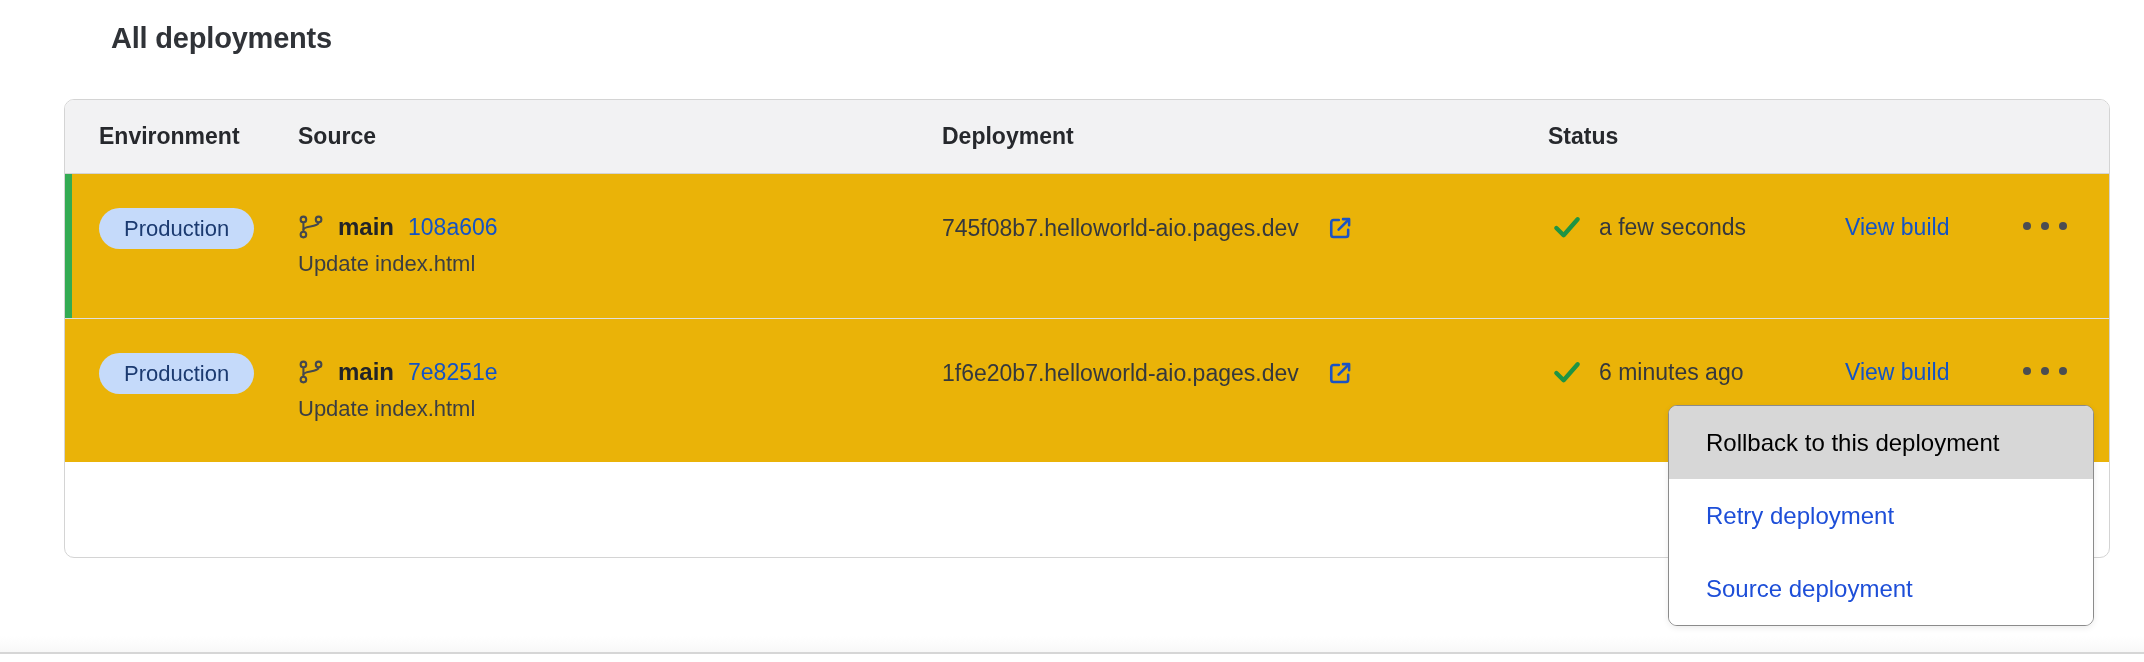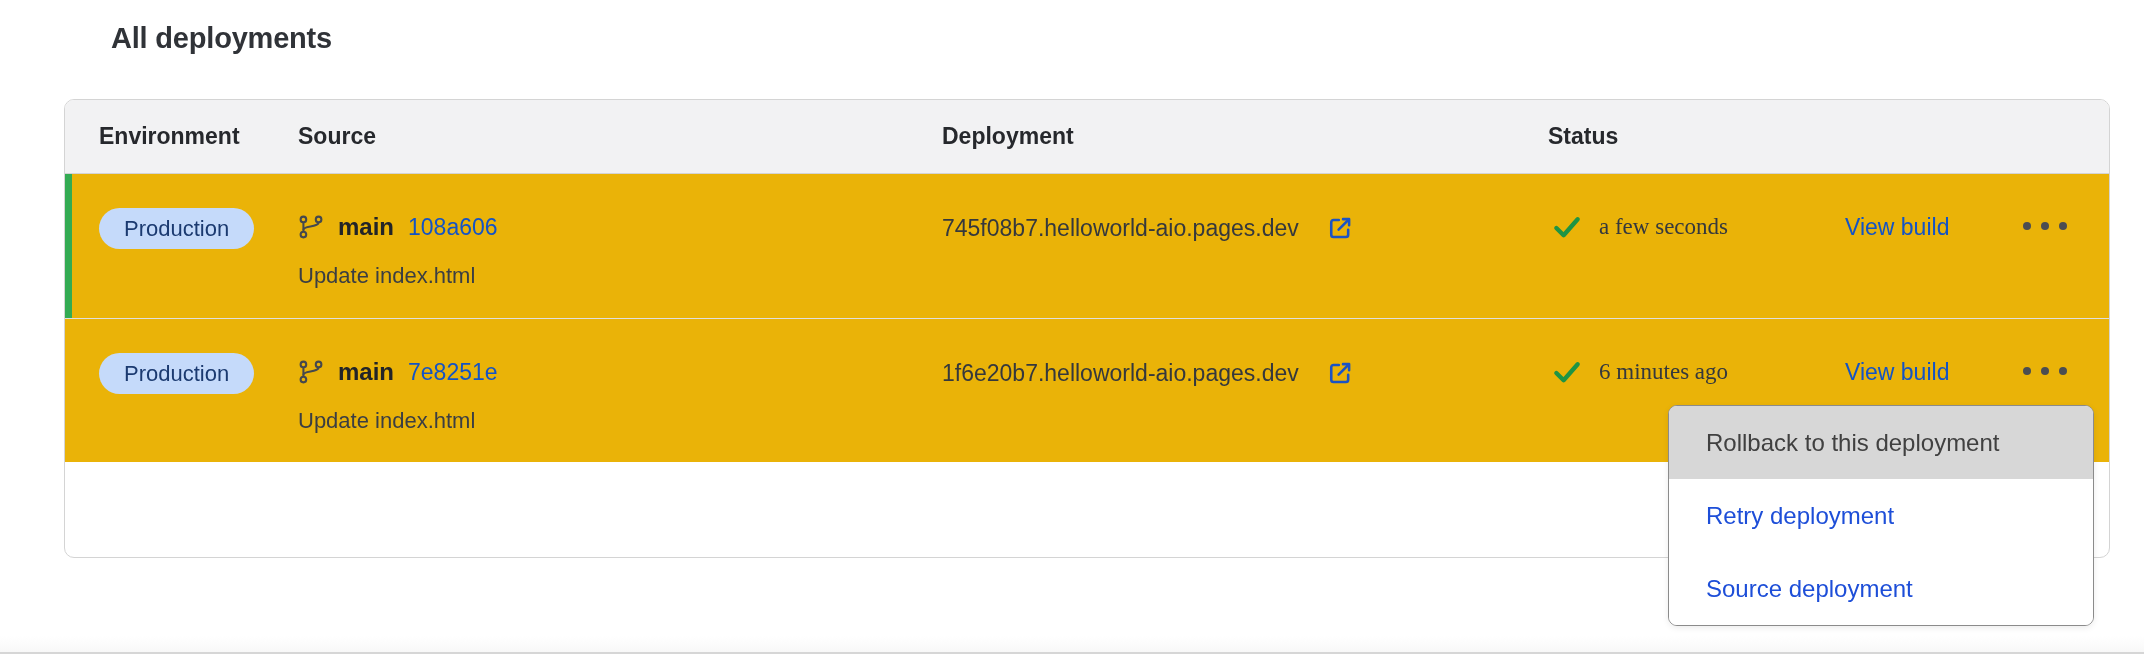"a few seconds" .cell-status { font-family: Liberation Serif, serif -> none }
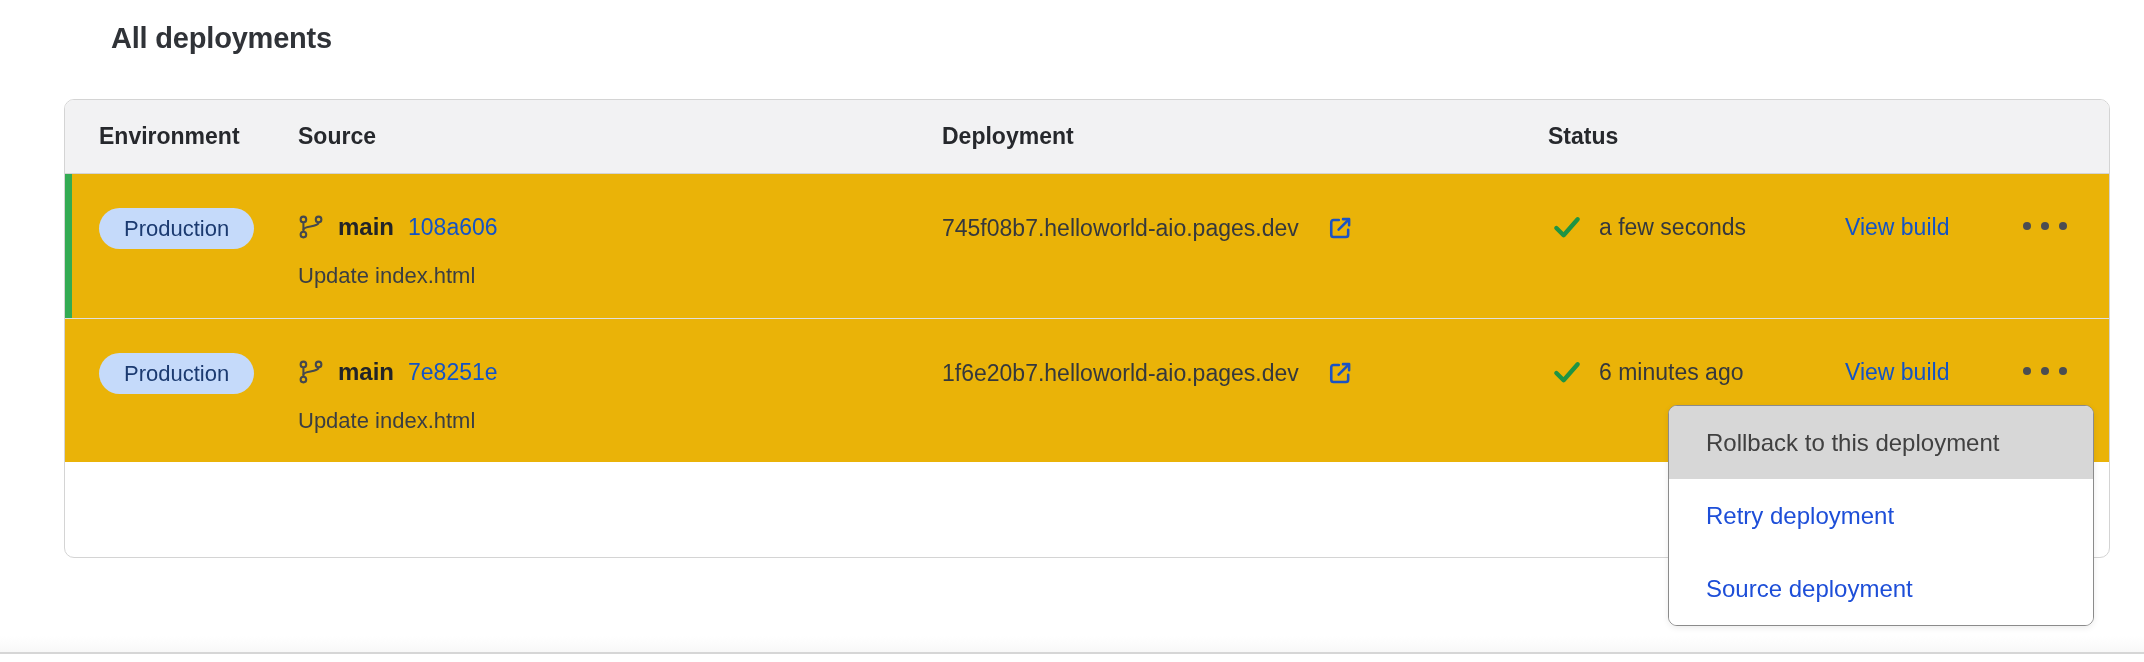"Update index.html" .src-line2 { margin-top: 21px -> 9px }
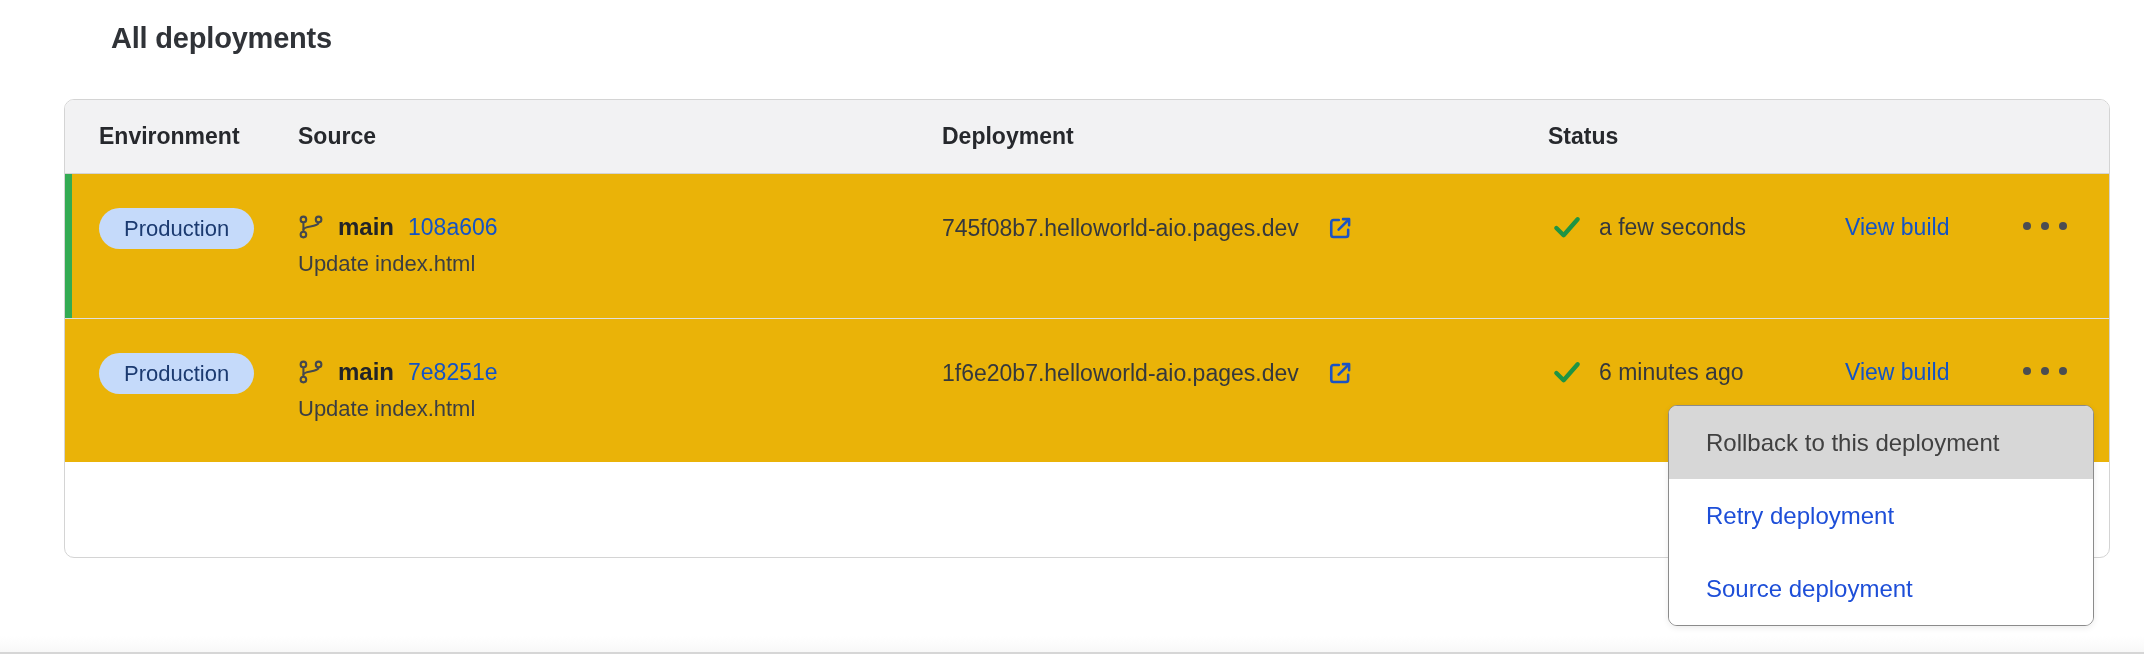"Rollback to this deployment" .menu-item.highlighted { color: #404040 -> #000000 }
